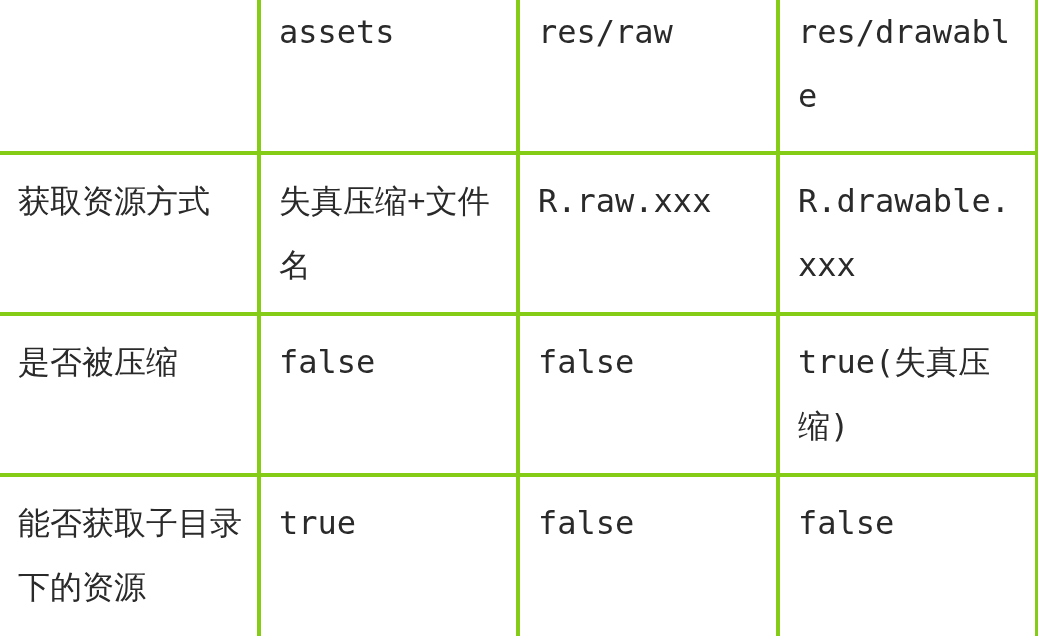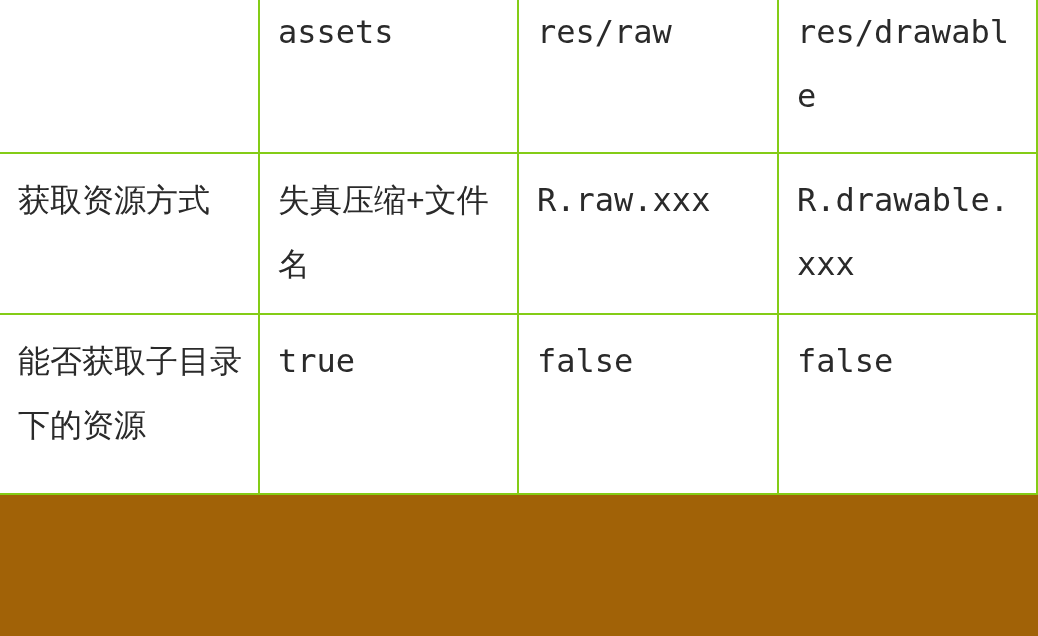"assets" .viewport { background: #a16207 -> #ef4444 }
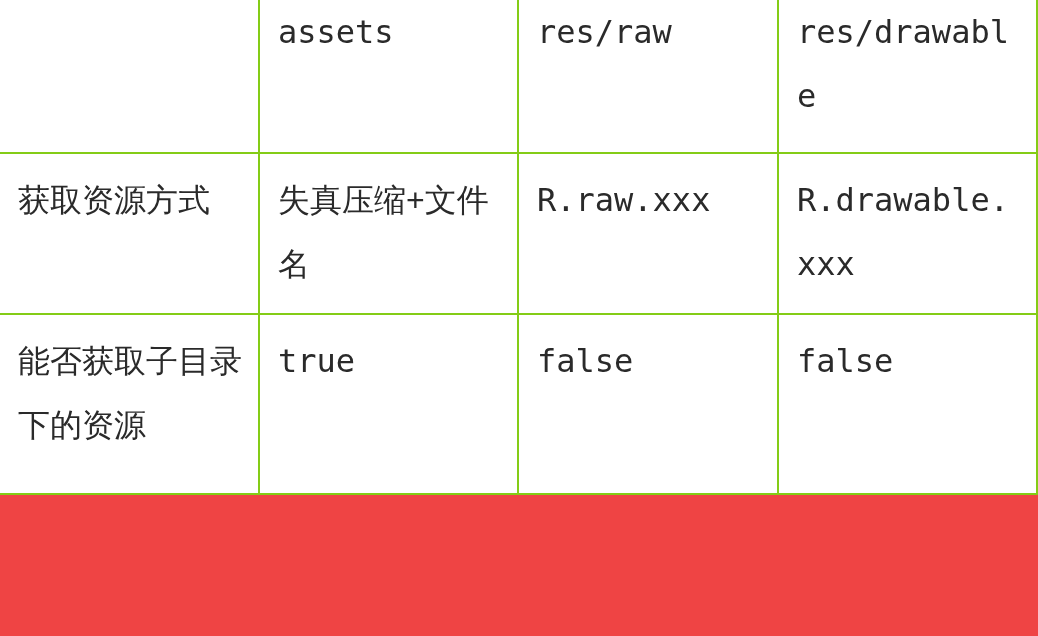"获取资源方式" .cmp th, .cmp td { border: 2px solid #84cc16 -> 4px solid #84cc16 }
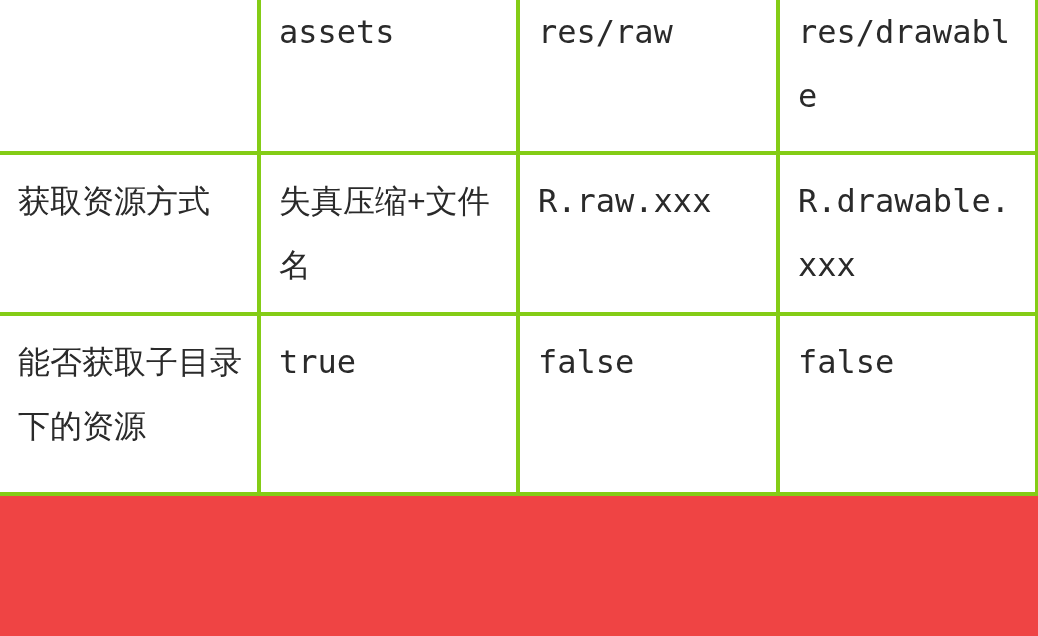"是否被压缩" tr.r { html: none -> <tr> <td>是否被压缩</td> <td>false</td> <td>false</td> <td>true(失真压缩)</td> </tr> }
